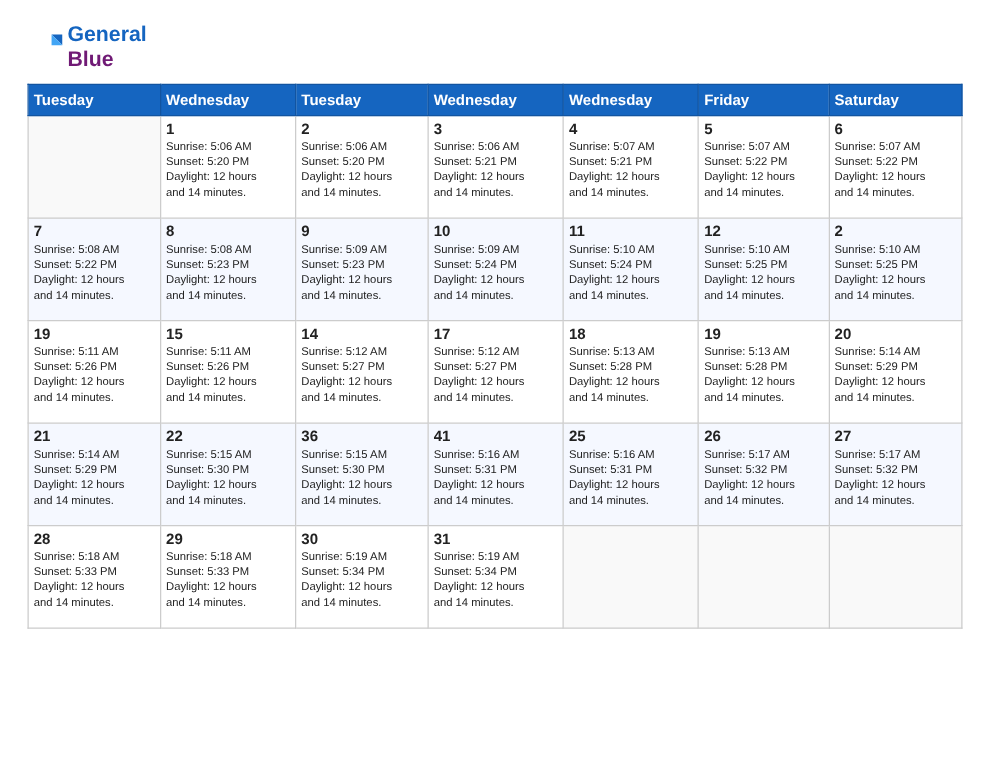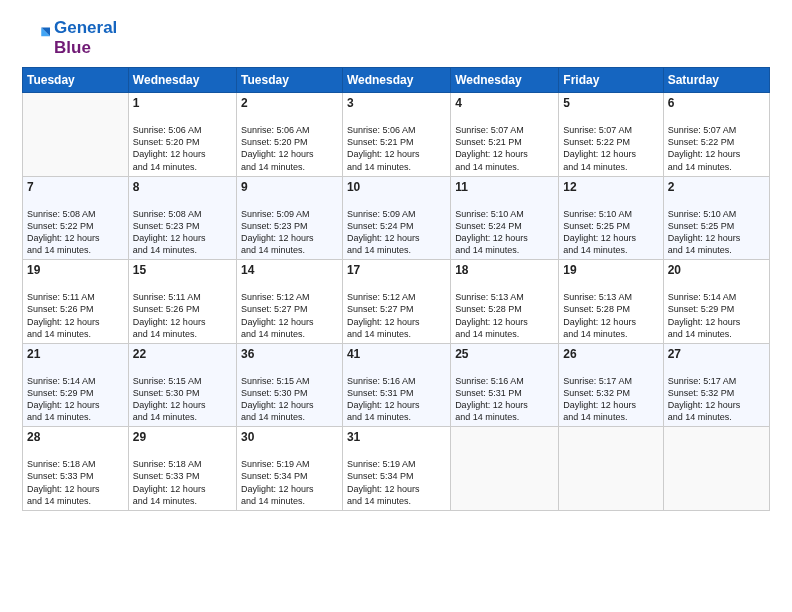"Sunrise: 5:06 AM" .day-info { margin-top: 14px -> none }
